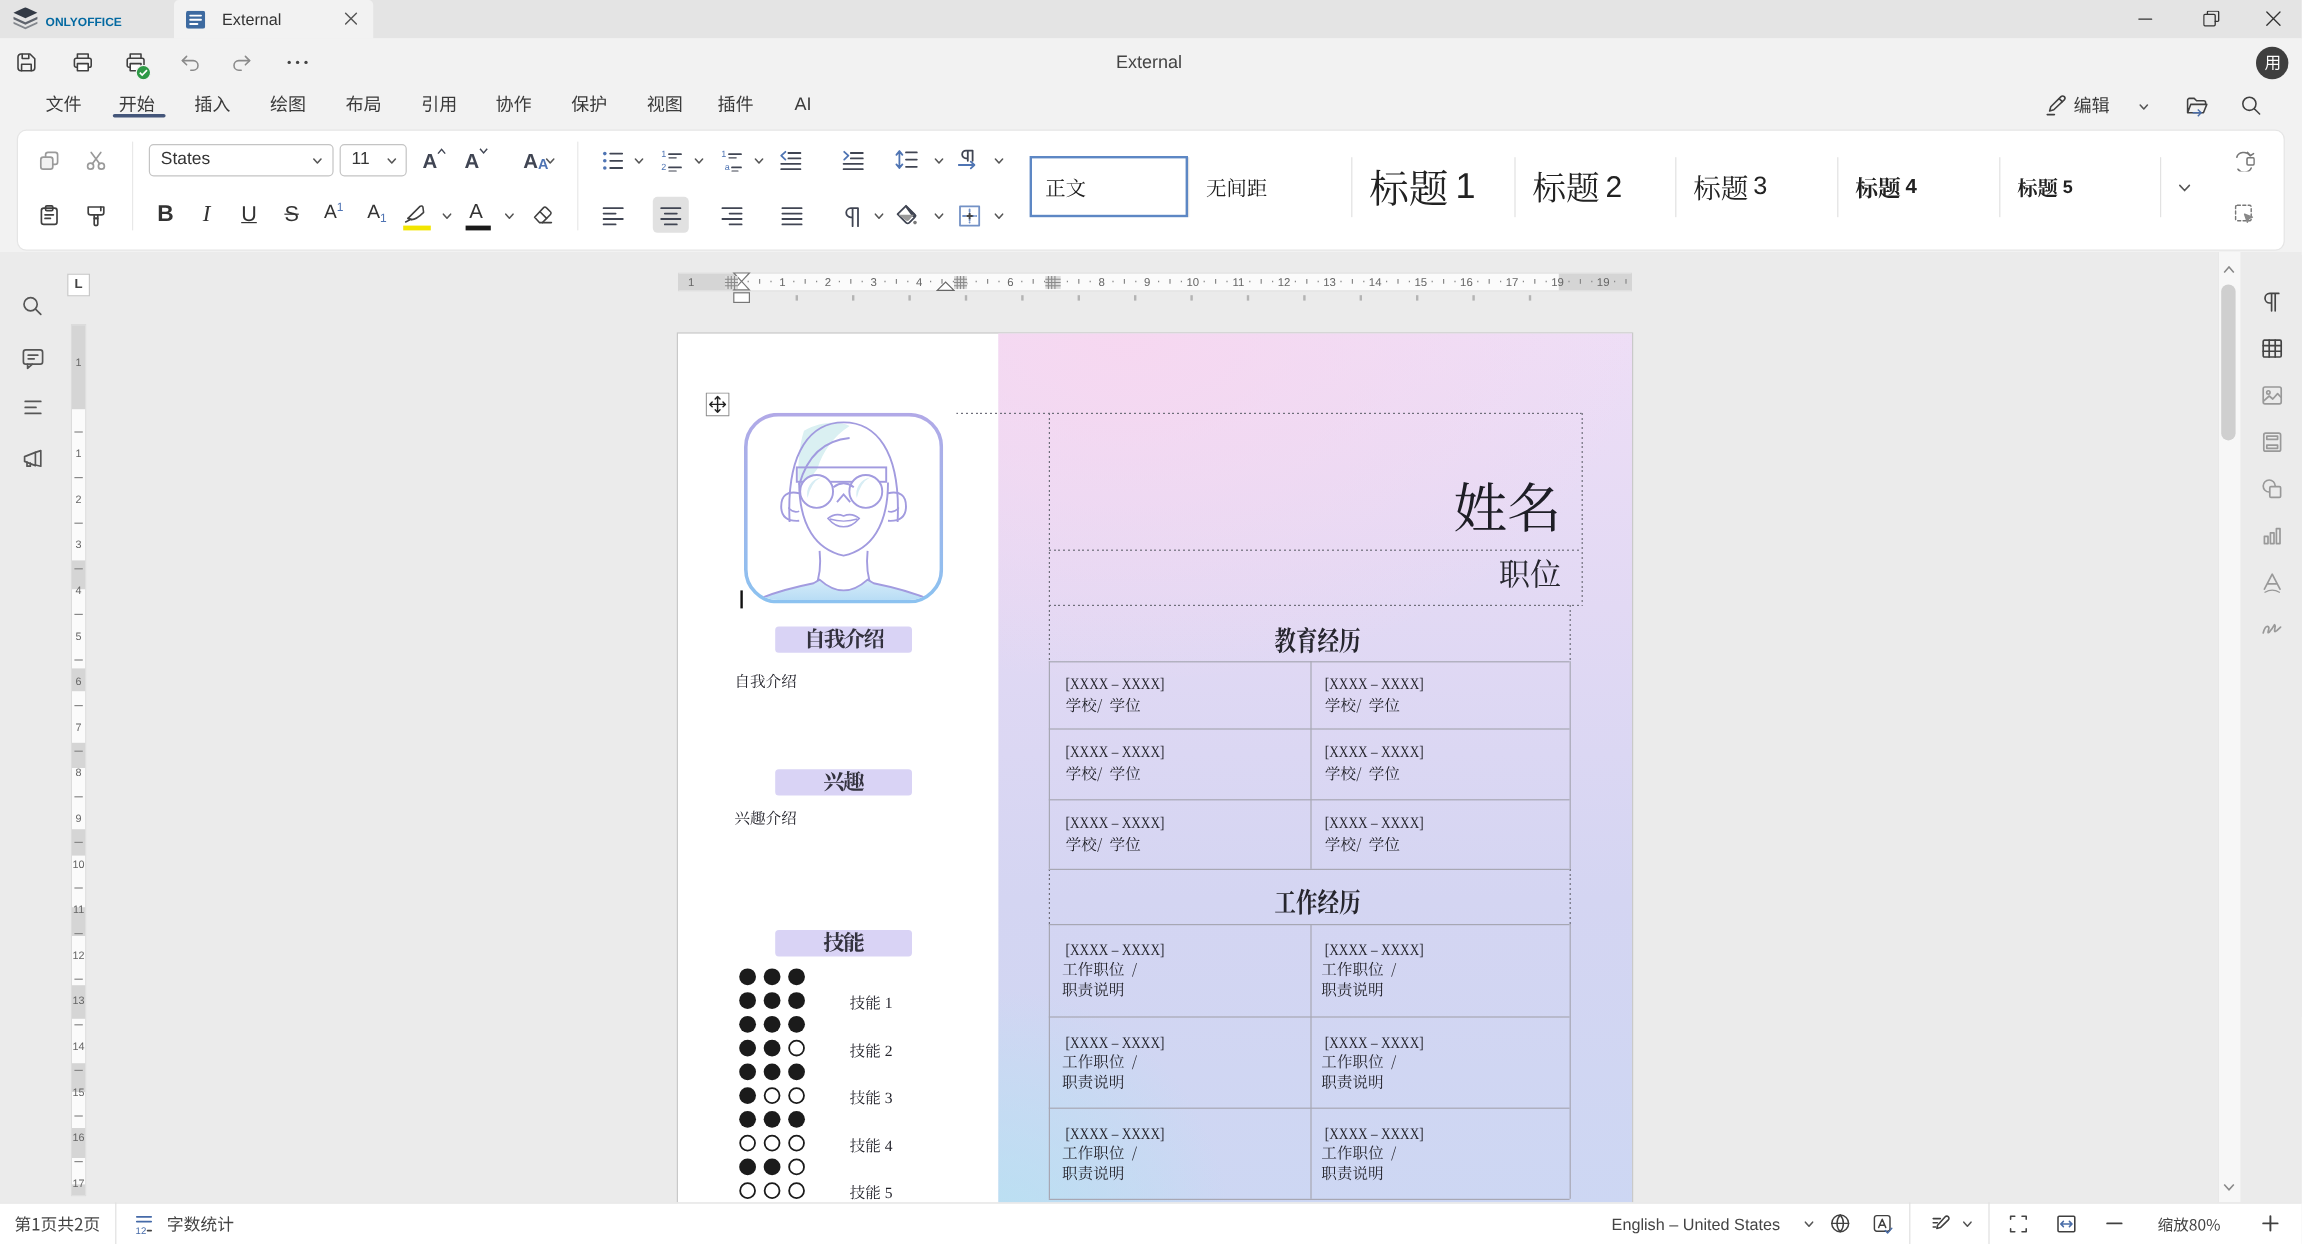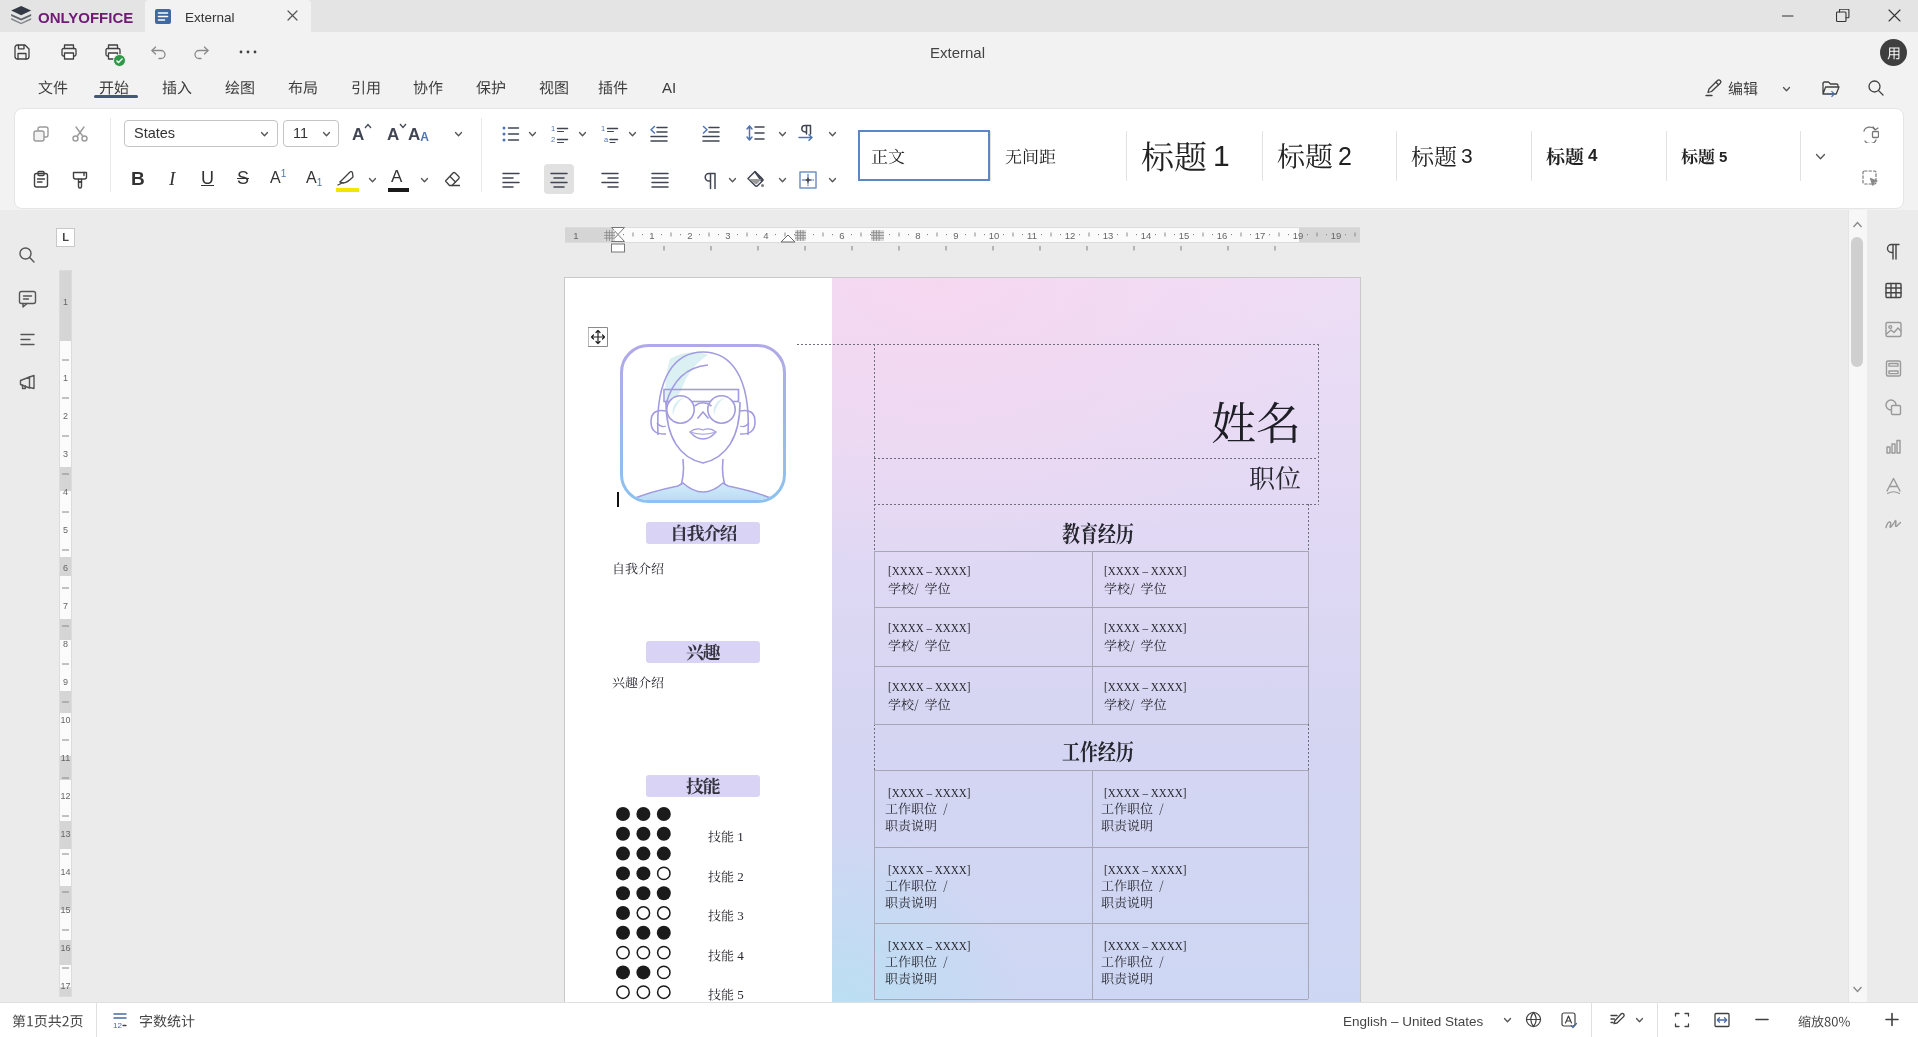"ONLYOFFICE" span { color: #701a75 -> #0369a1; font-size: 15px -> 10px }
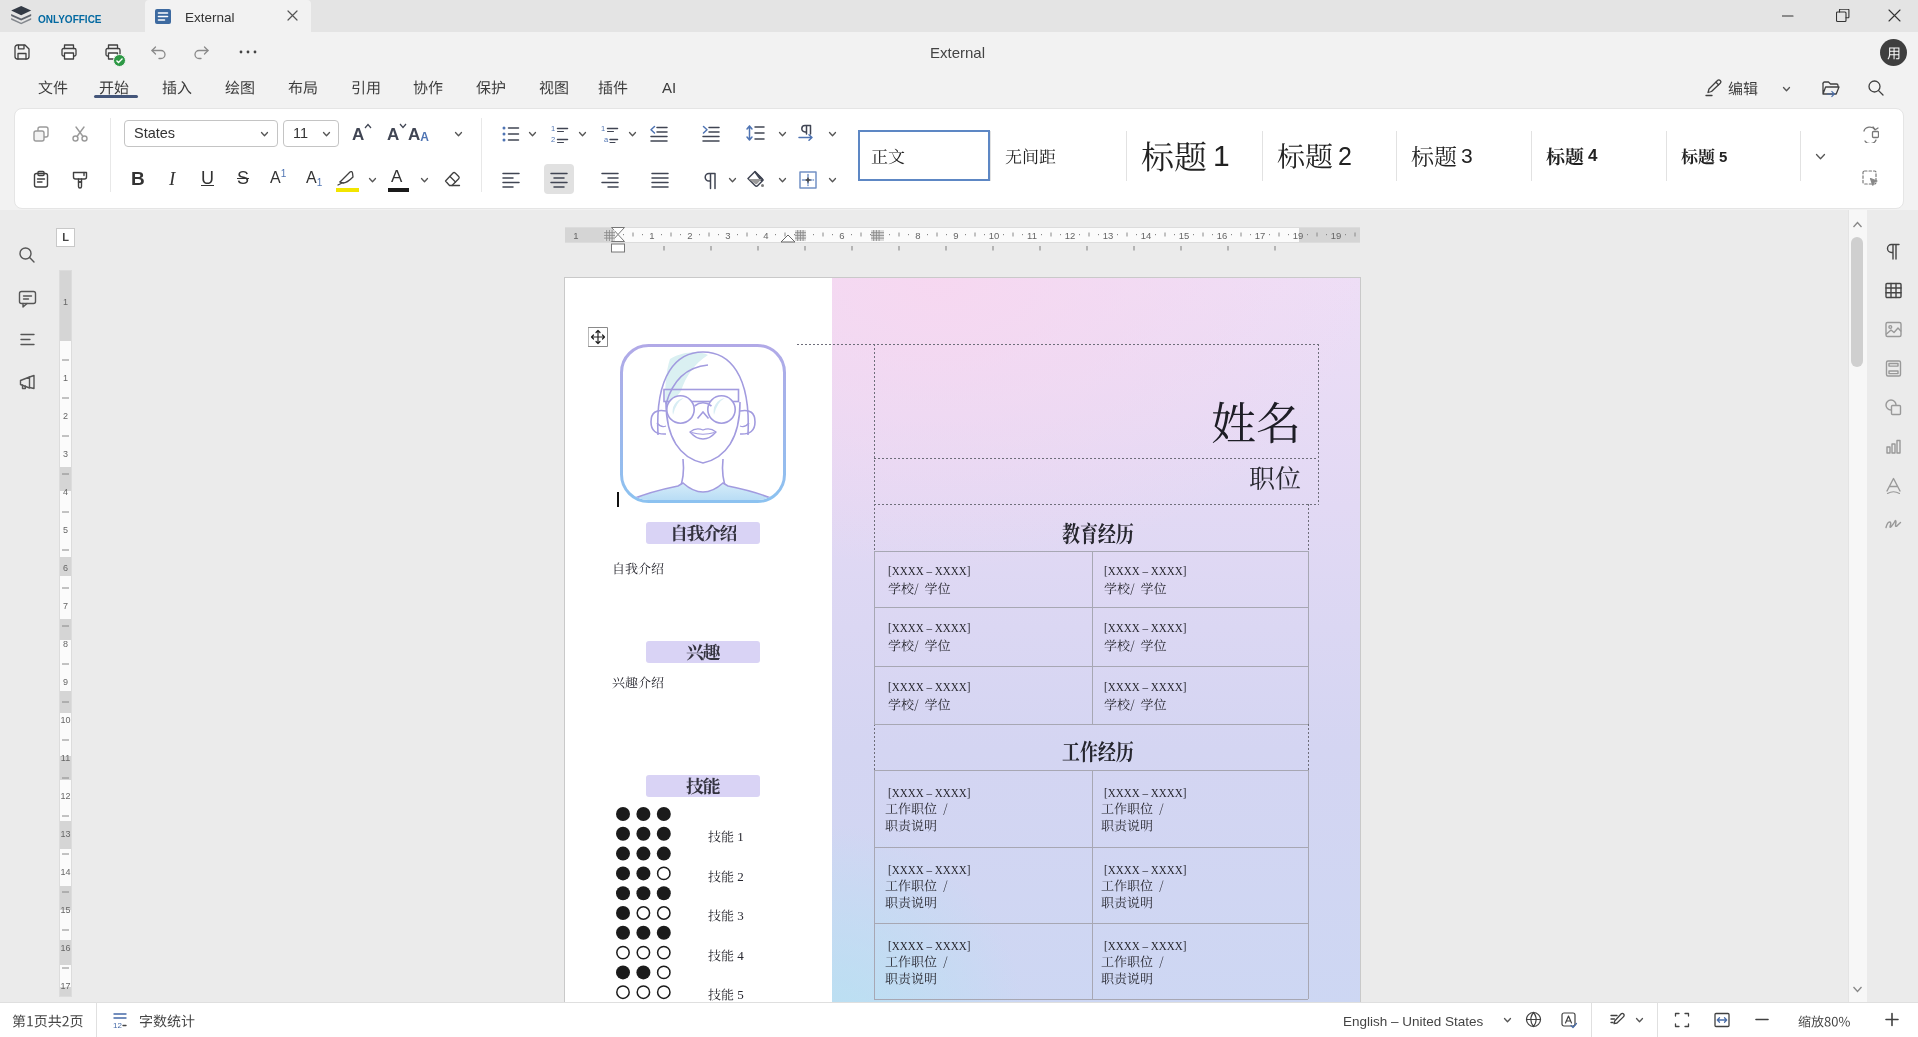"AA" div { left: 408px -> 436px }
